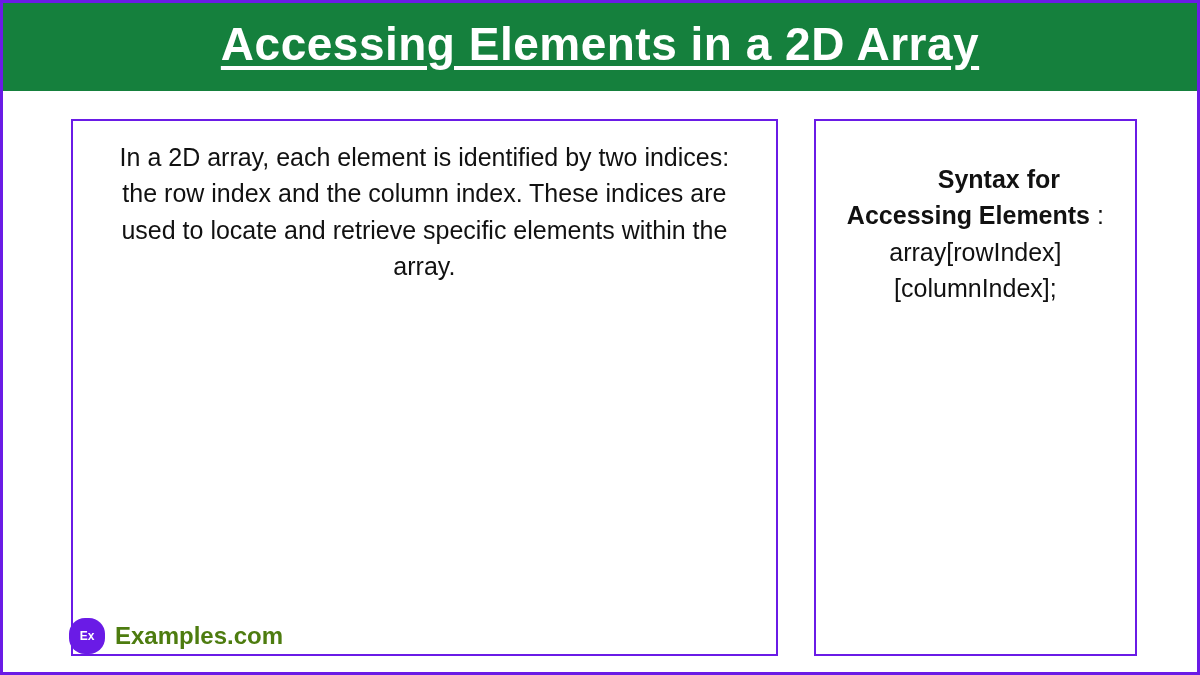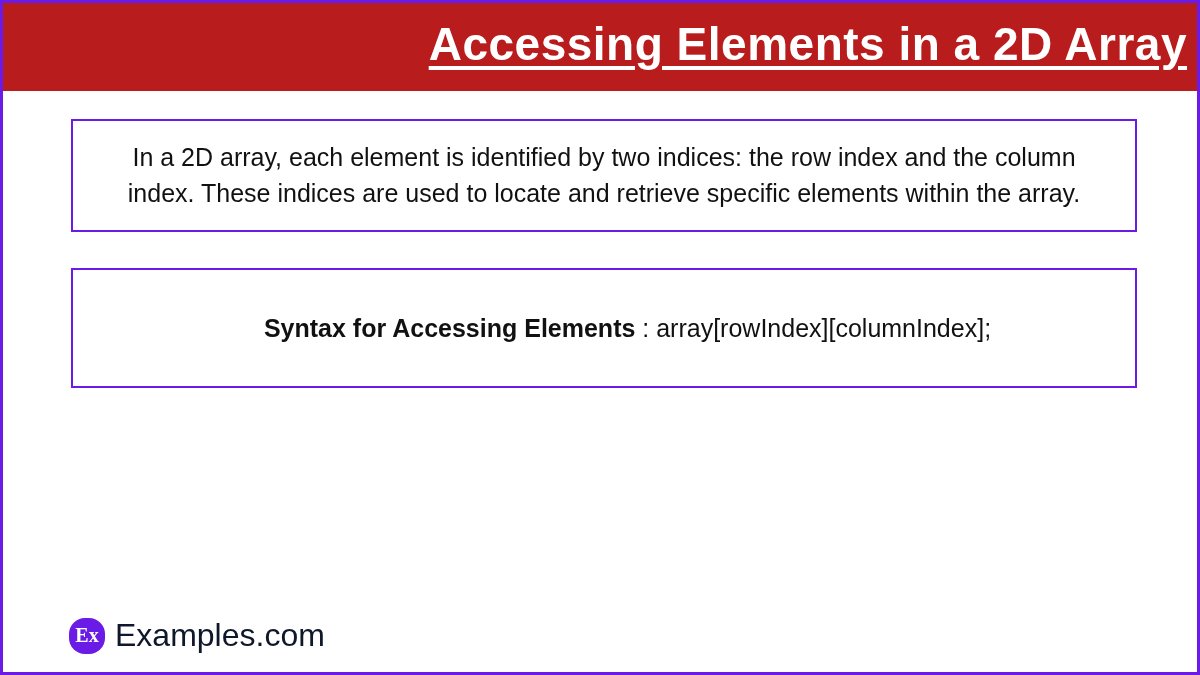"Accessing Elements in a 2D" .header { background: #b91c1c -> #15803d; text-align: right -> center }
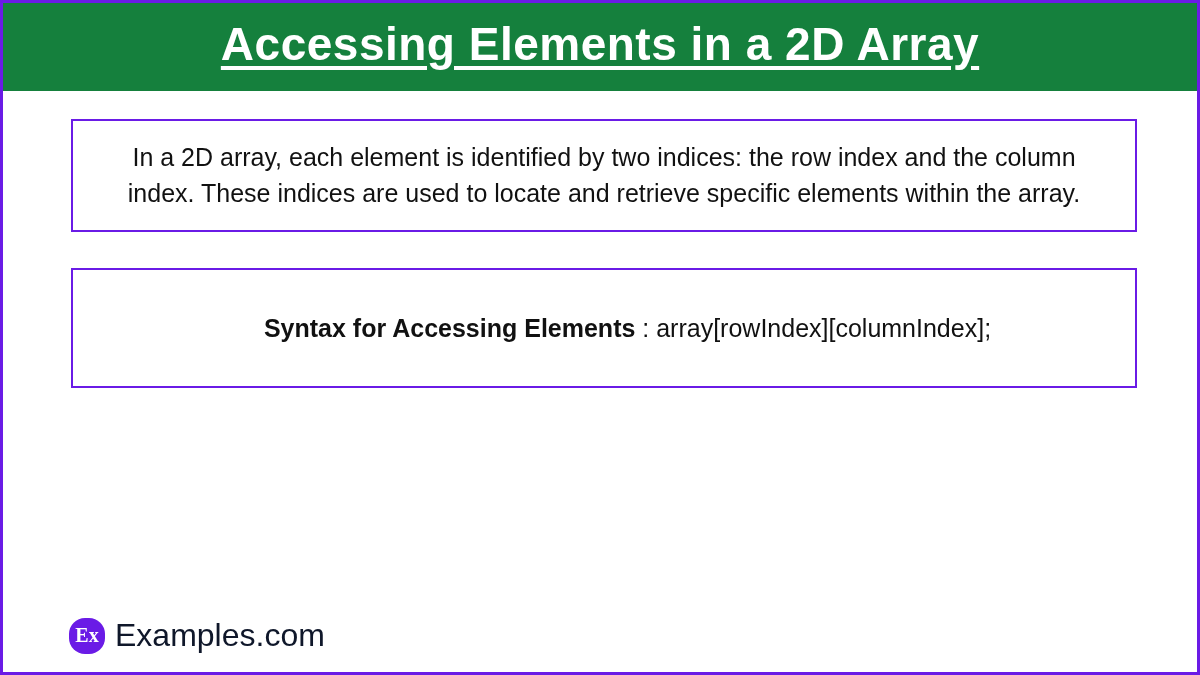"In a 2D array, each" .content { flex-direction: column -> row }
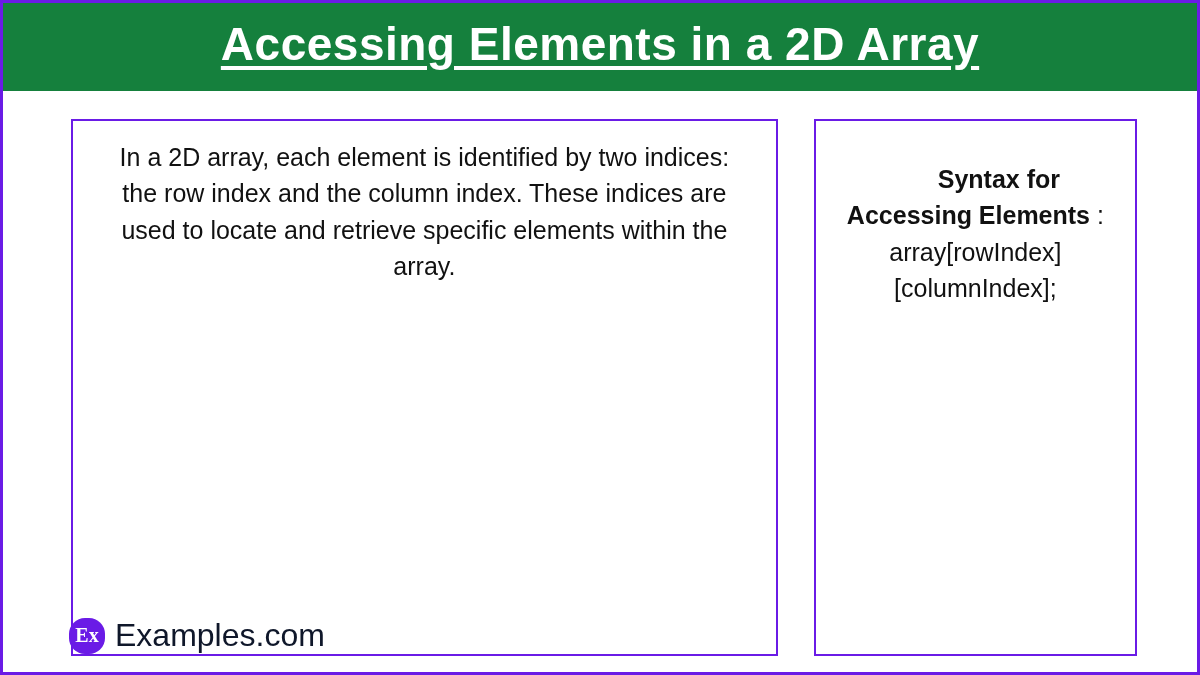"Ex" .logo-badge { font-family: Liberation Serif, serif -> none; font-size: 20px -> 12px }
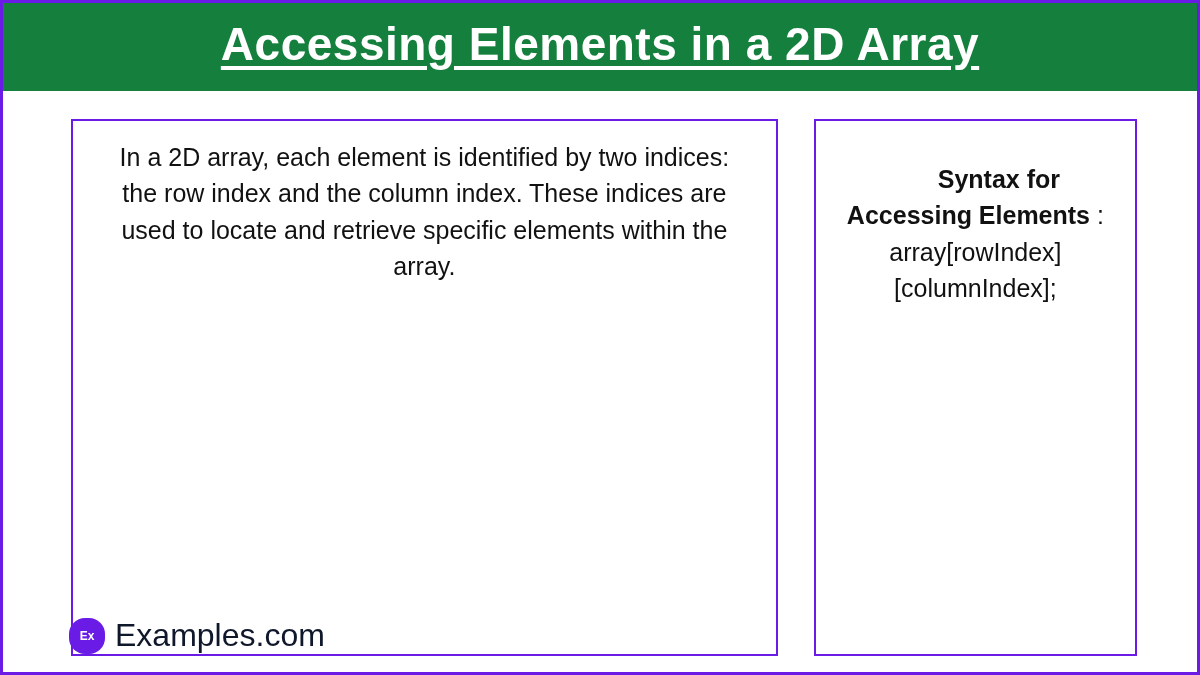"Examples.com" .brand-text { color: #0f172a -> #4d7c0f; font-size: 32px -> 24px; font-weight: 400 -> 700 }
